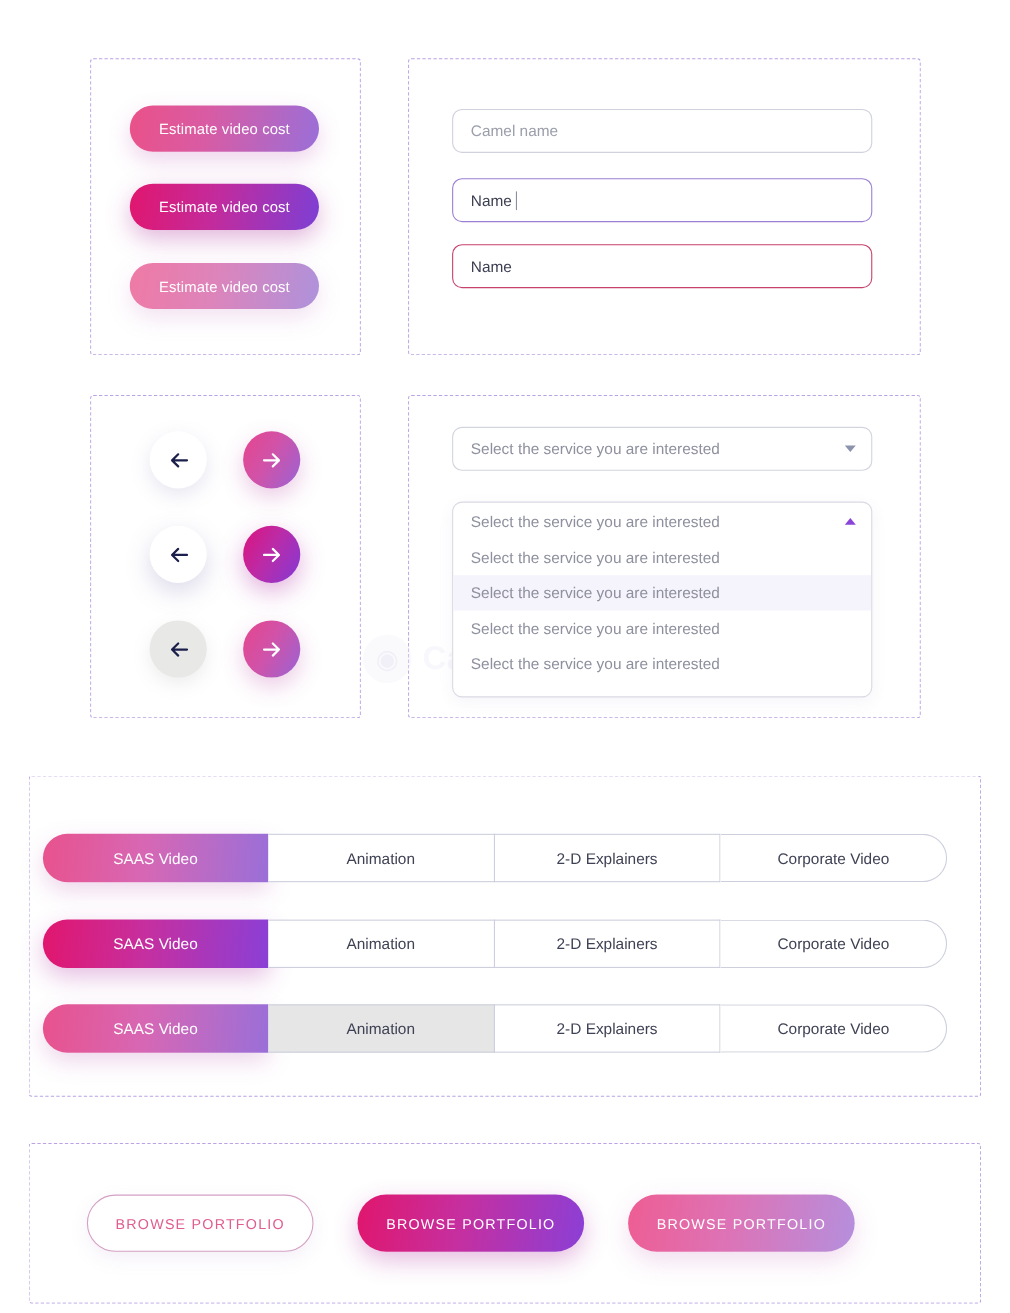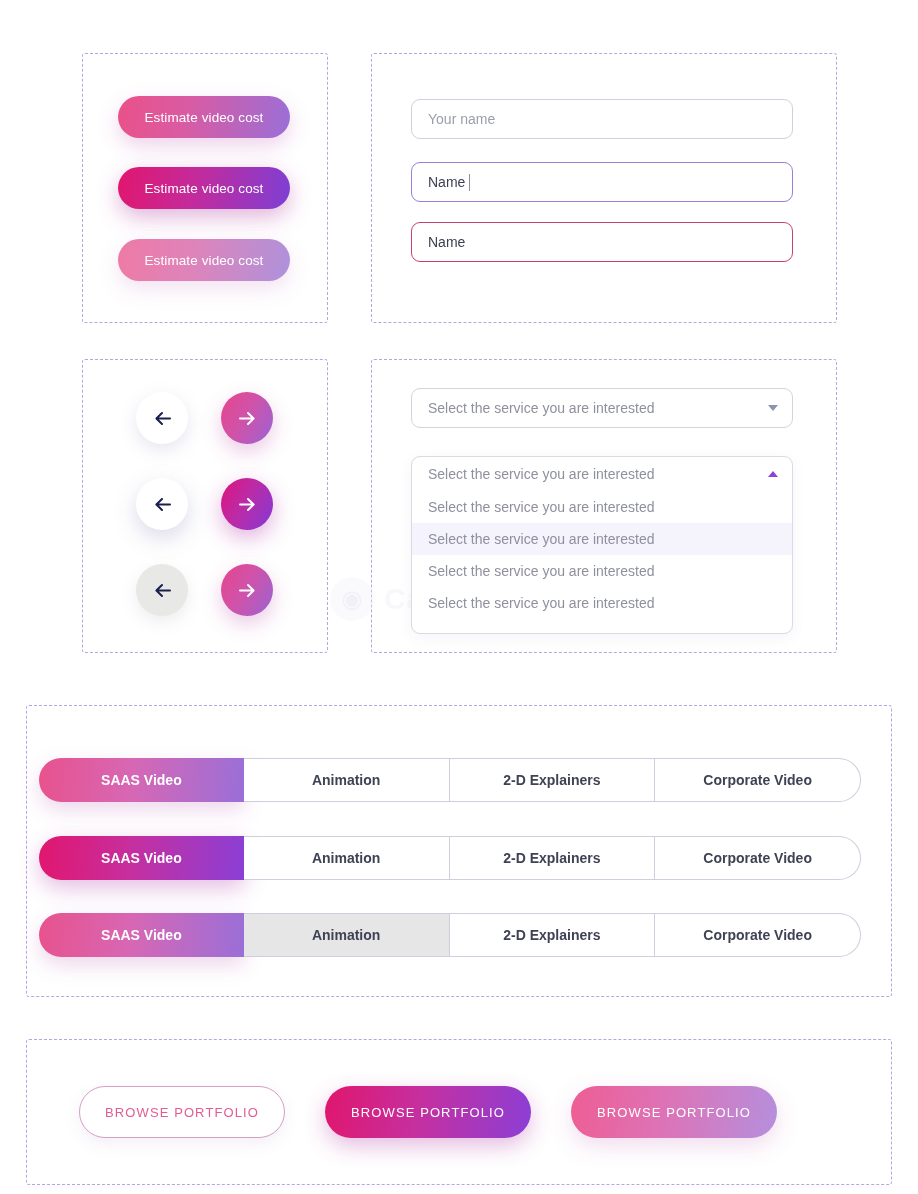"Your name" span { text: Your -> Camel }
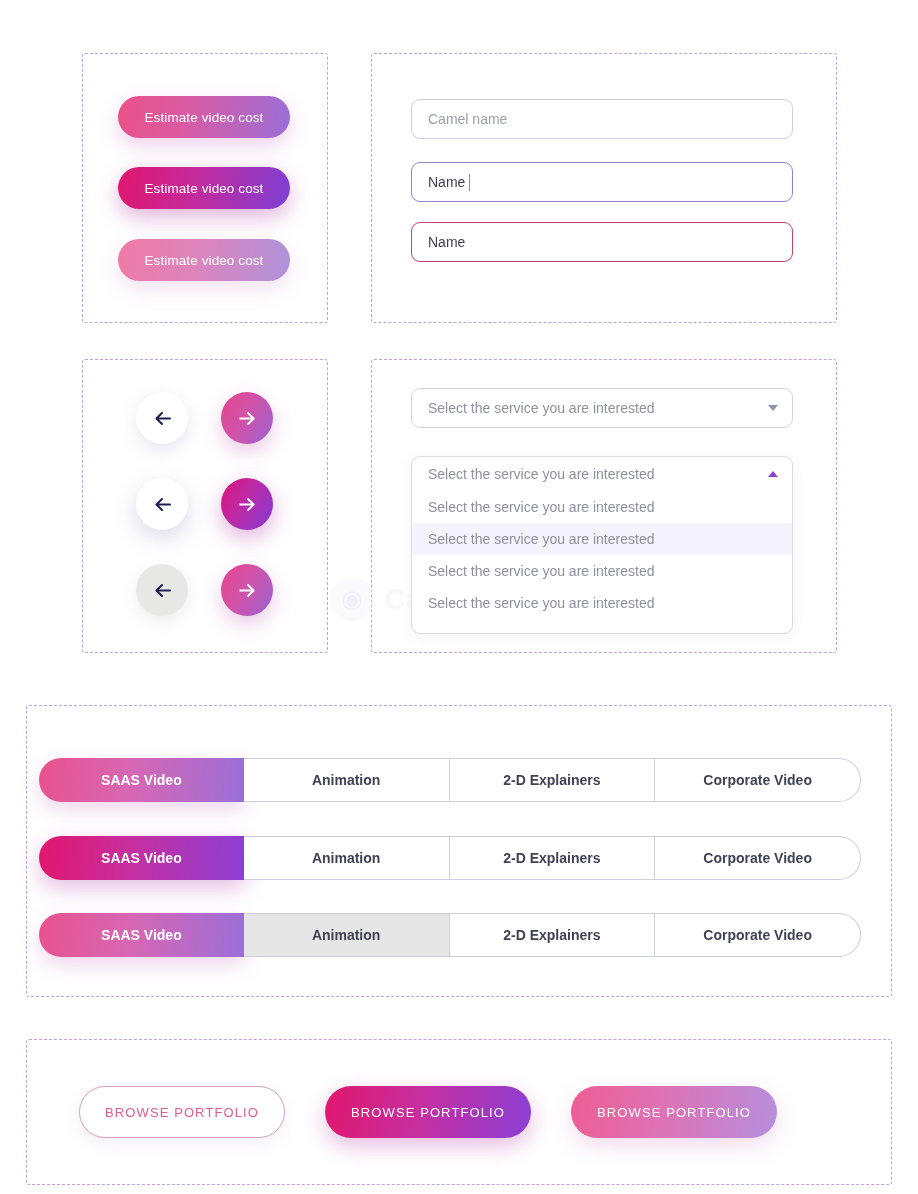"SAAS Video" .tabs { font-weight: bold -> none }
